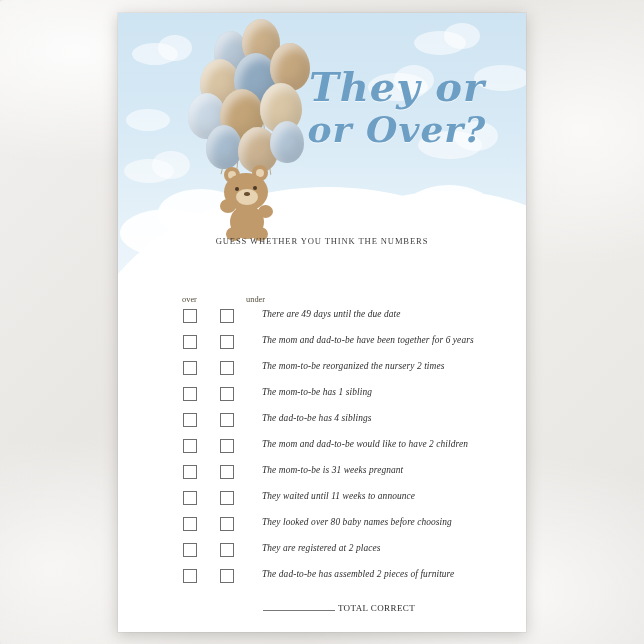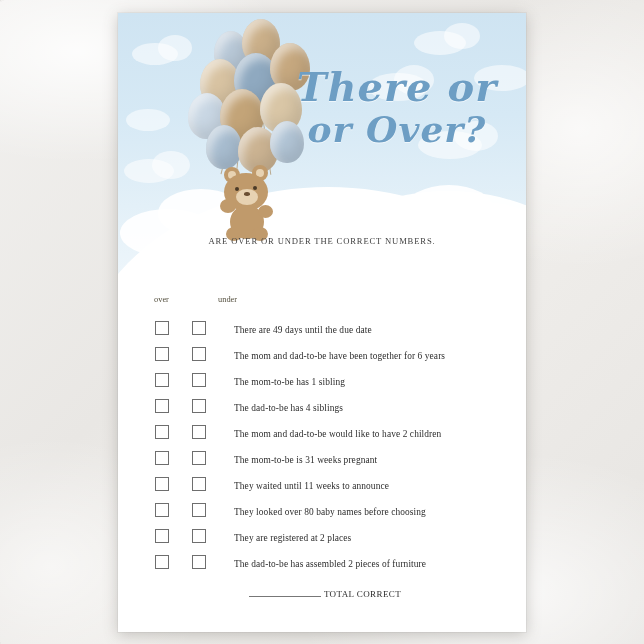"There or" span.l1 { text: There -> They }
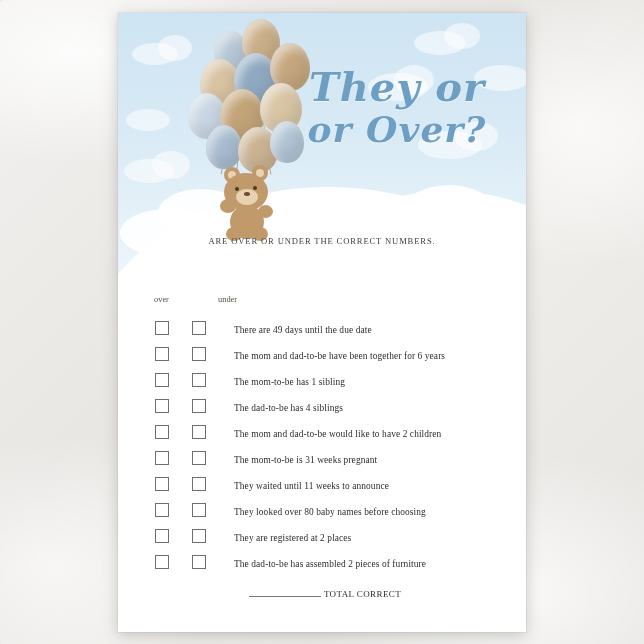"GUESS WHETHER YOU THINK THE" div { html: none -> <div>GUESS WHETHER YOU THINK THE NUMBERS</div> }
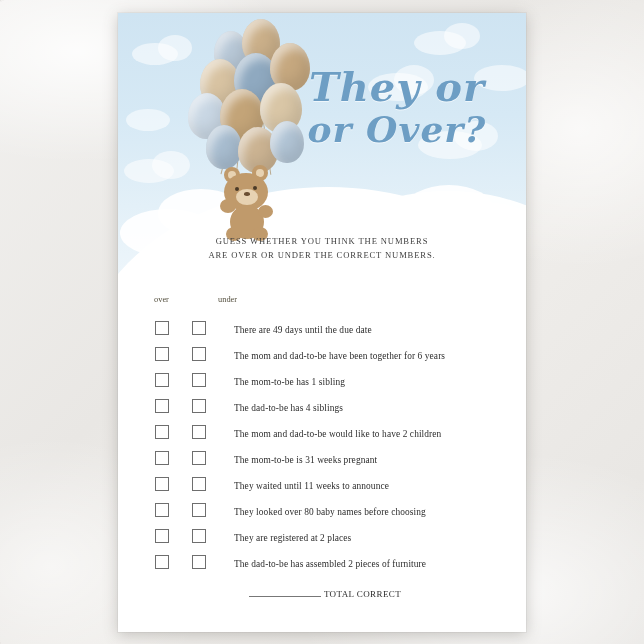"ARE OVER OR UNDER THE" div { html: <div>ARE OVER OR UNDER THE CORRECT NUMBERS.</div> -> none }
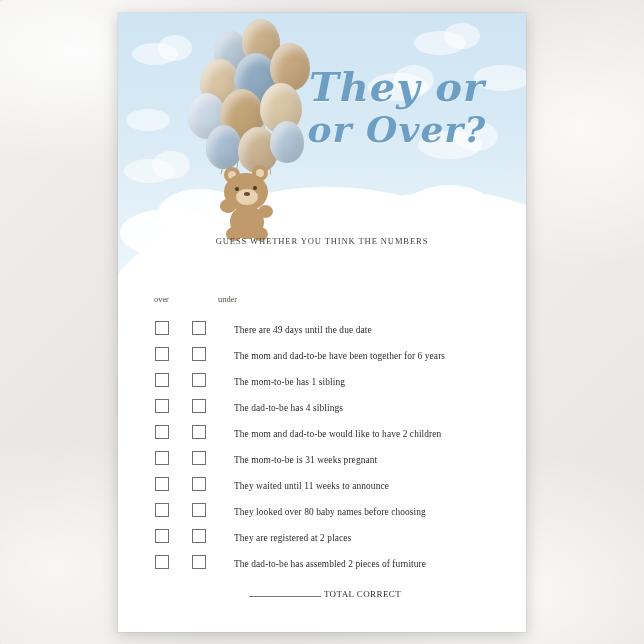"over" .quiz { left: 32px -> 60px }
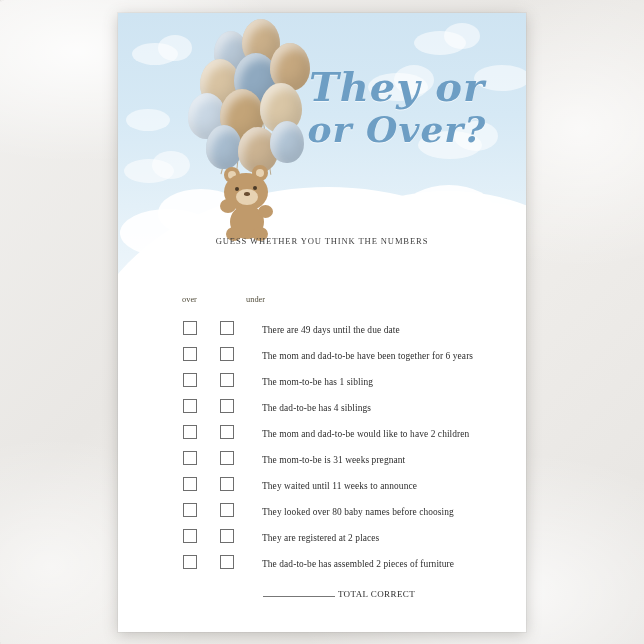"There are 49 days until" .row { align-items: flex-end -> flex-start; font-style: none -> italic }
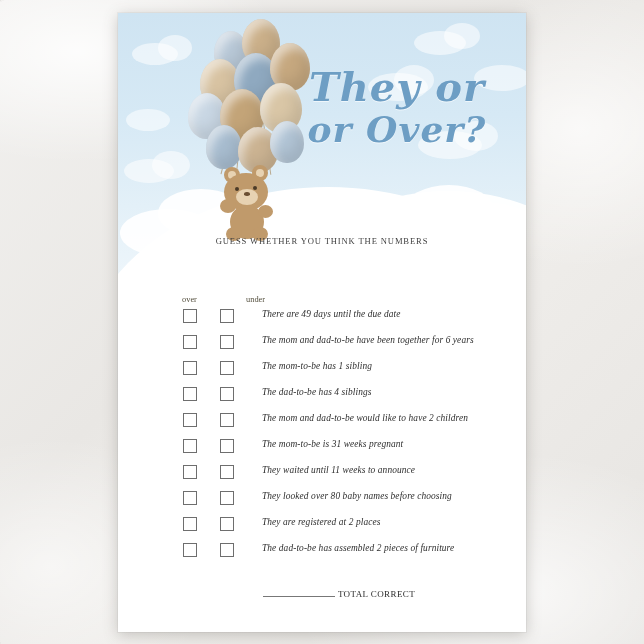"The mom-to-be reorganized the nursery" div.row { html: none -> <div> <div></div> <div></div> <div>The mom-to-be reorganized the nursery 2 times</div> </div> }
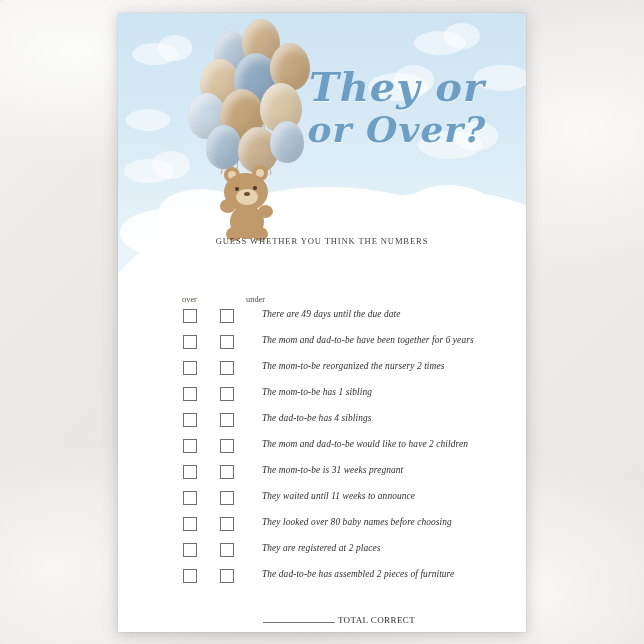"TOTAL CORRECT" .total { margin-top: 20px -> 8px }
